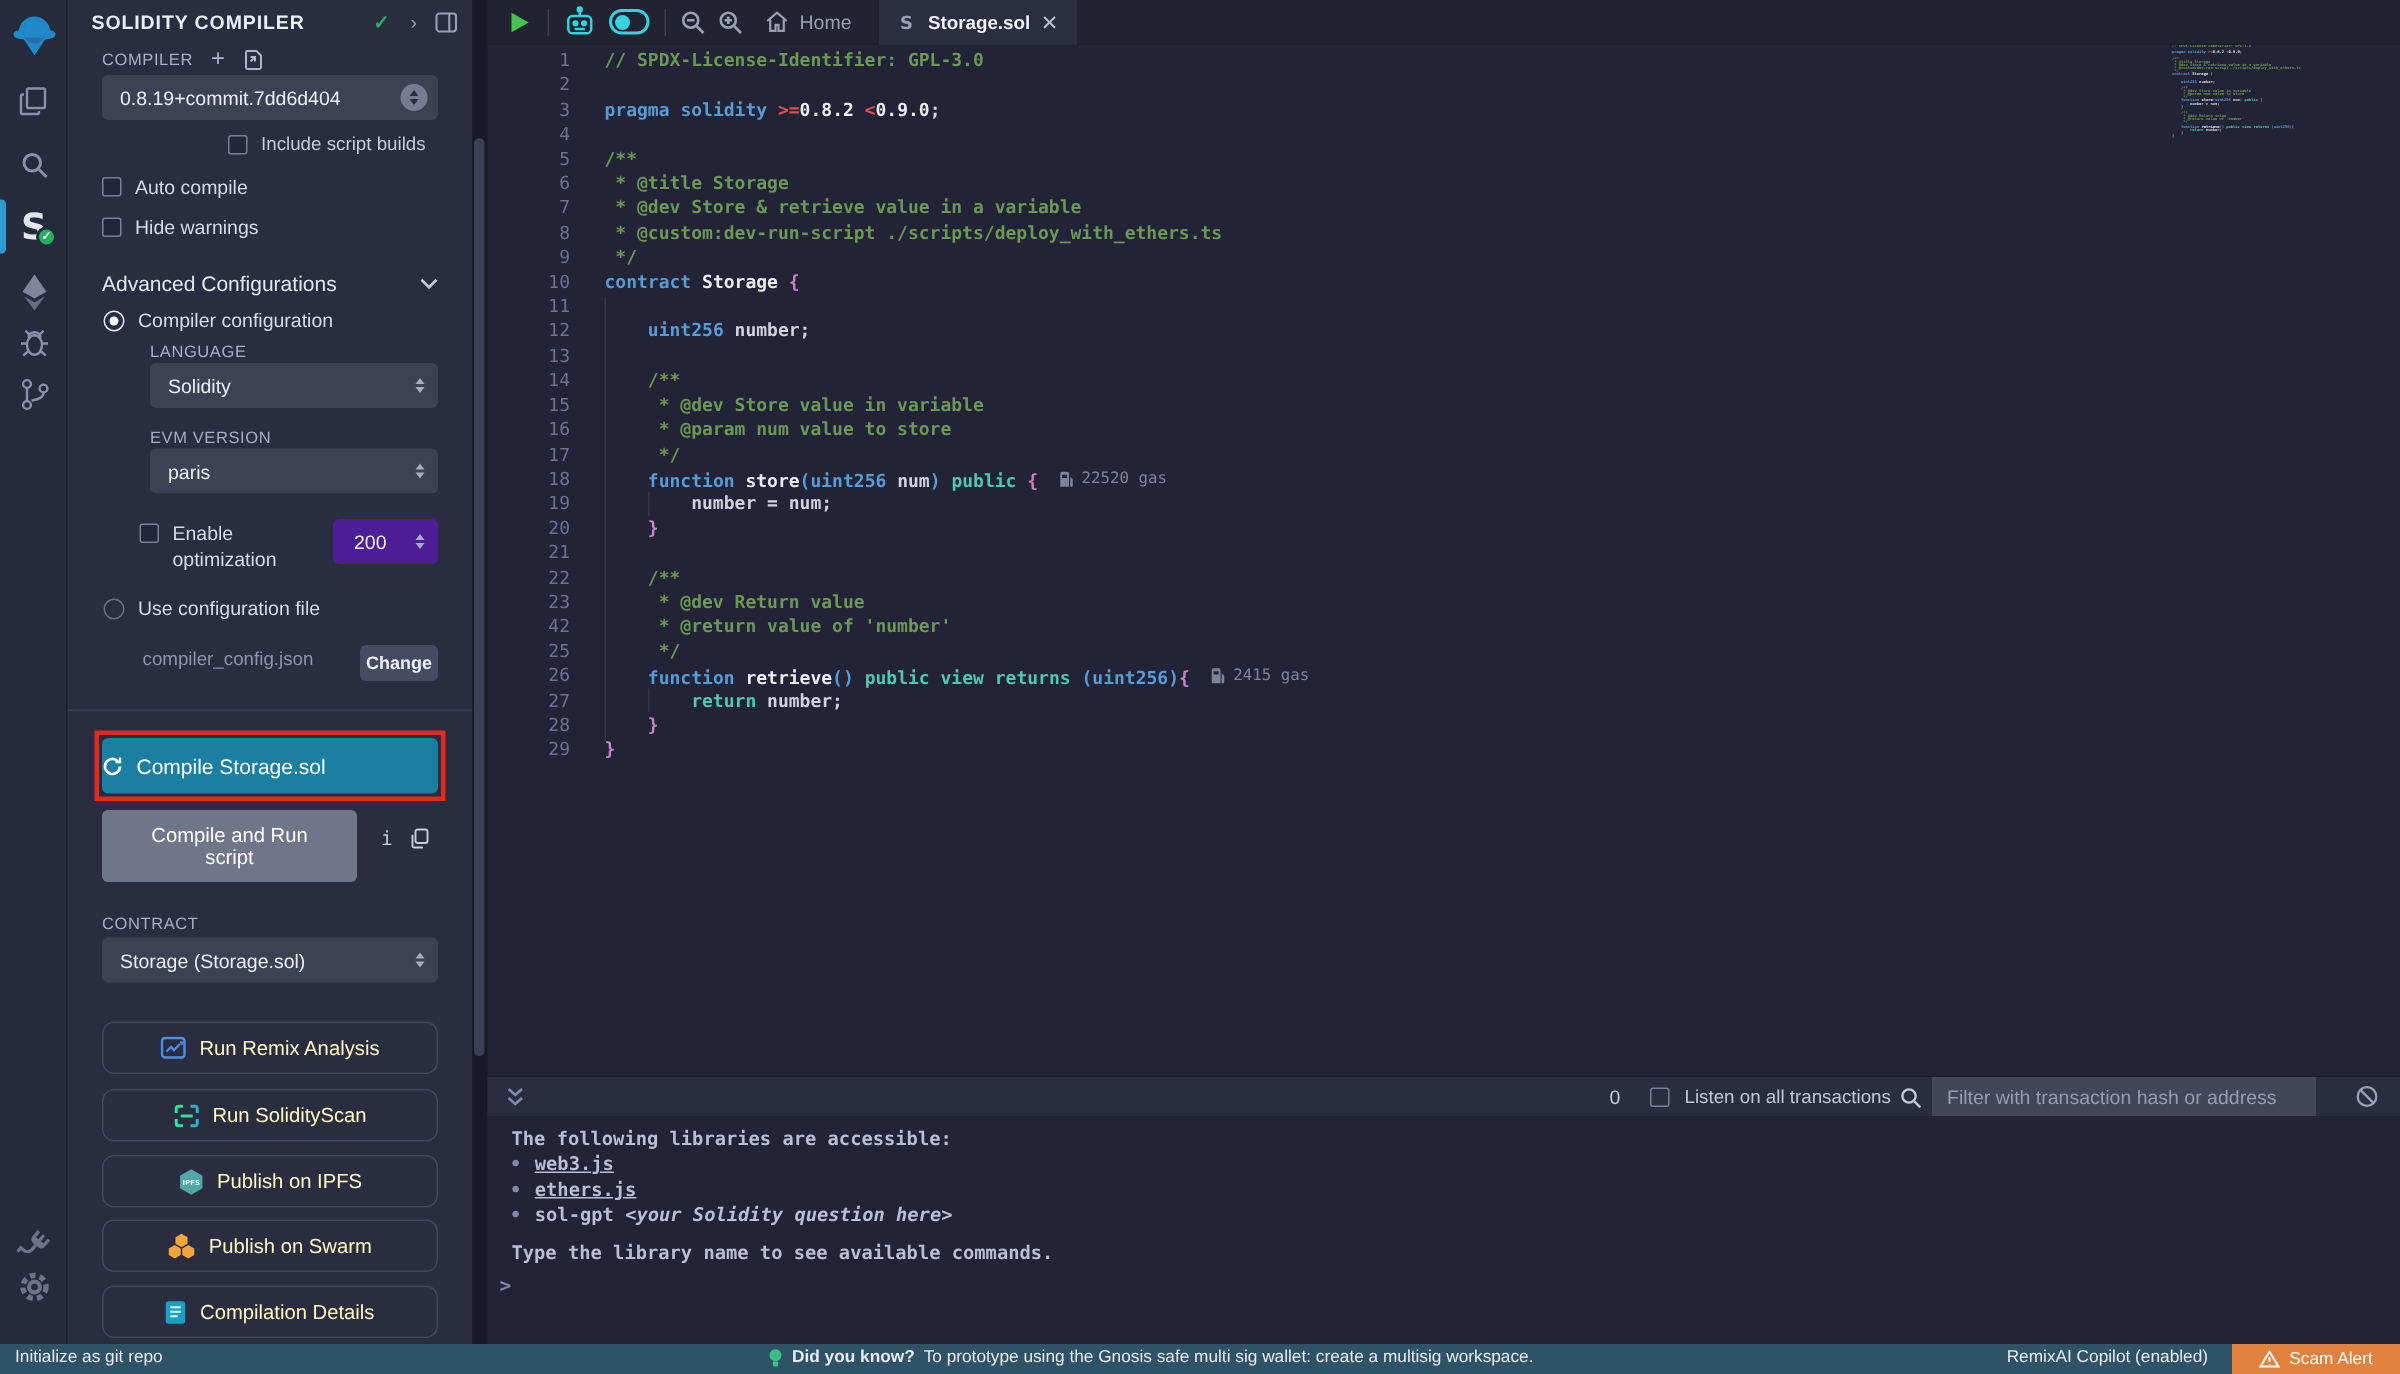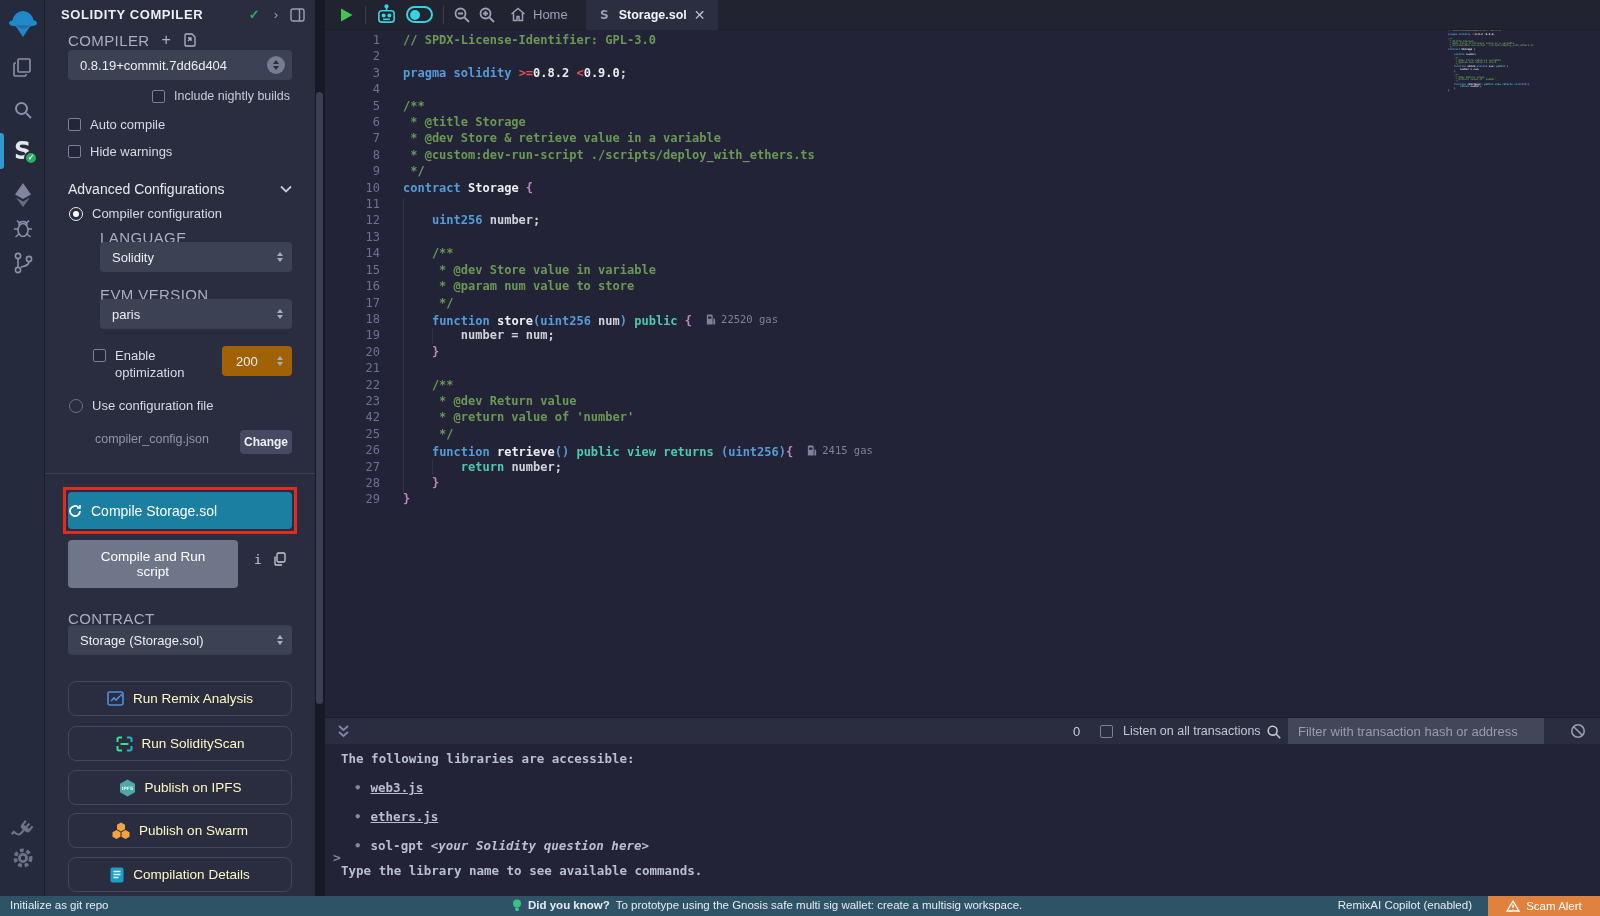"COMPILER" .lbl { font-size: 15px -> 11px }
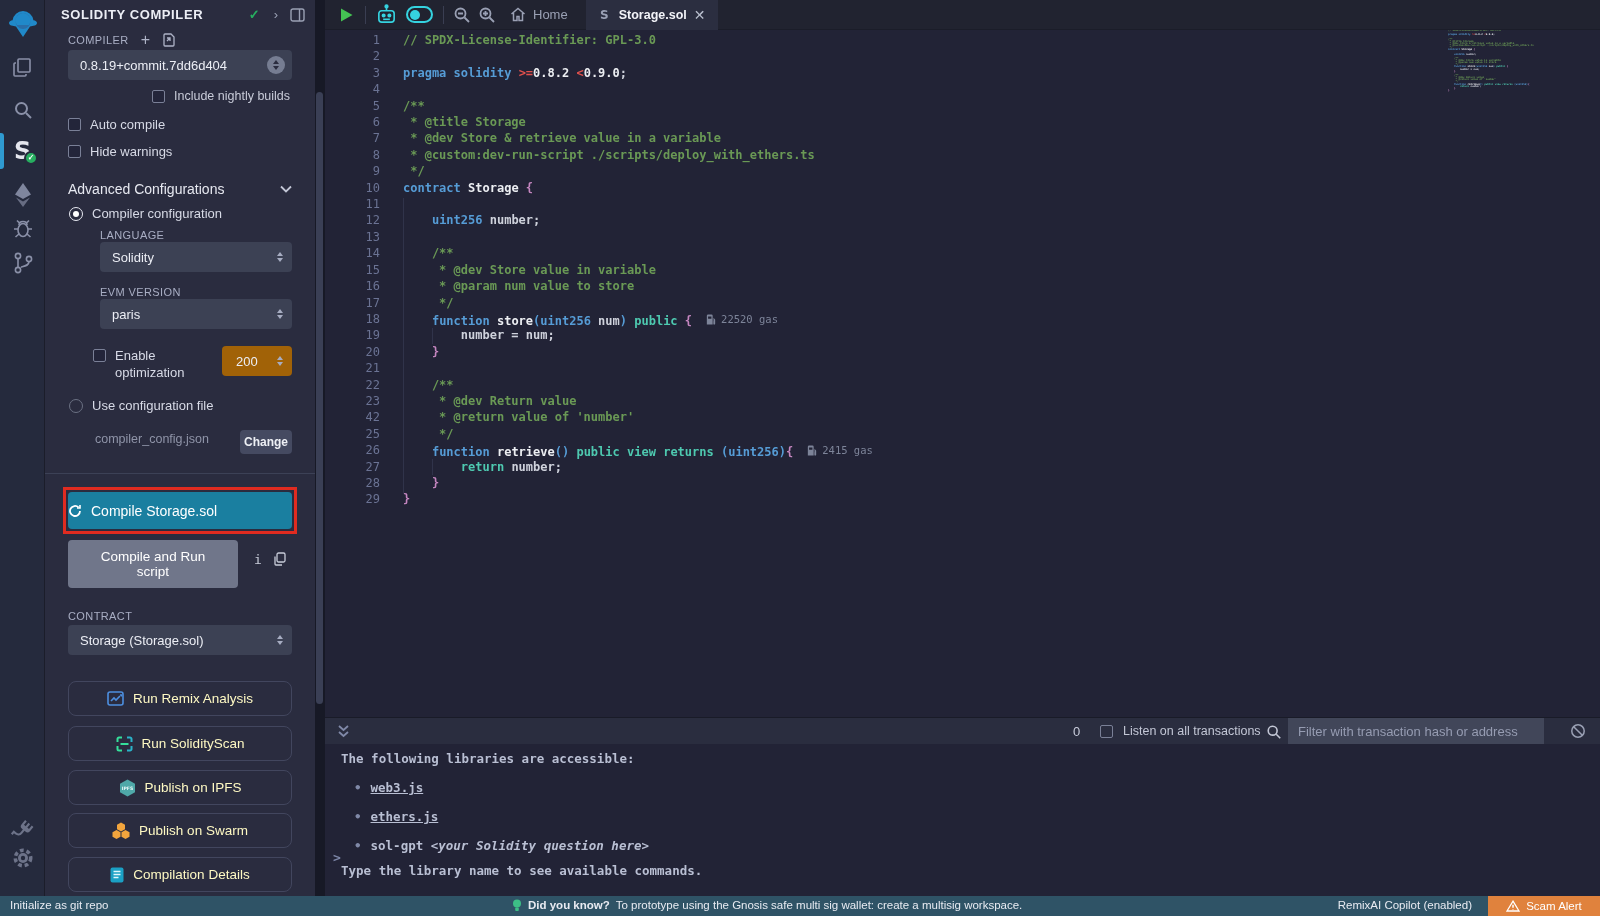"Include nightly builds" span { text: nightly -> script }
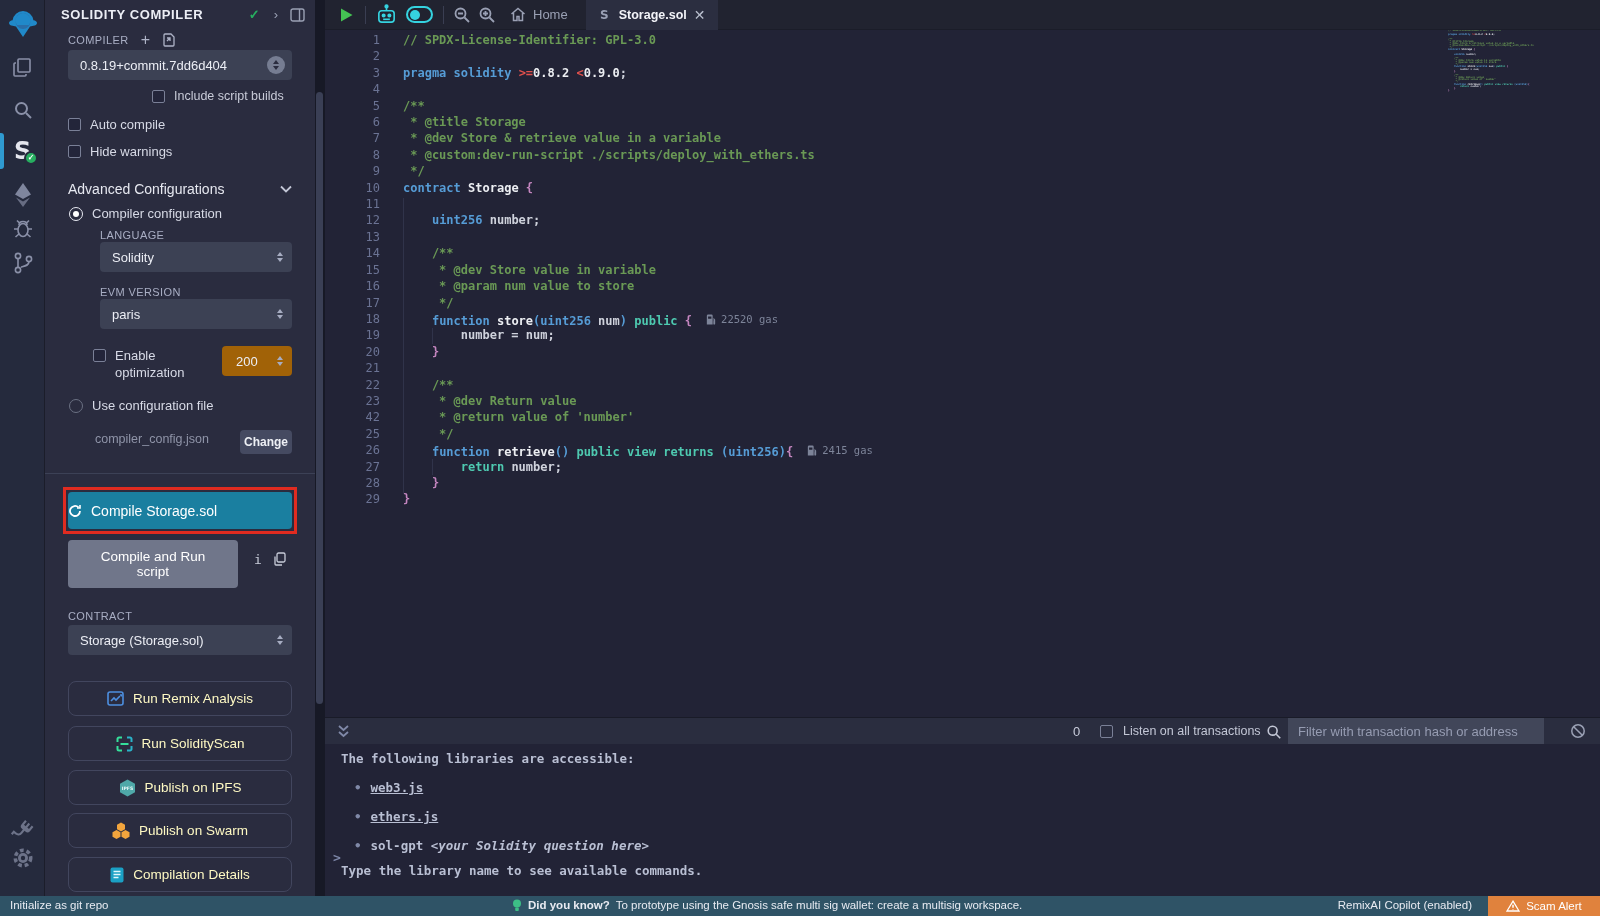"200" #stepper { background: #a16207 -> #4c1d95 }
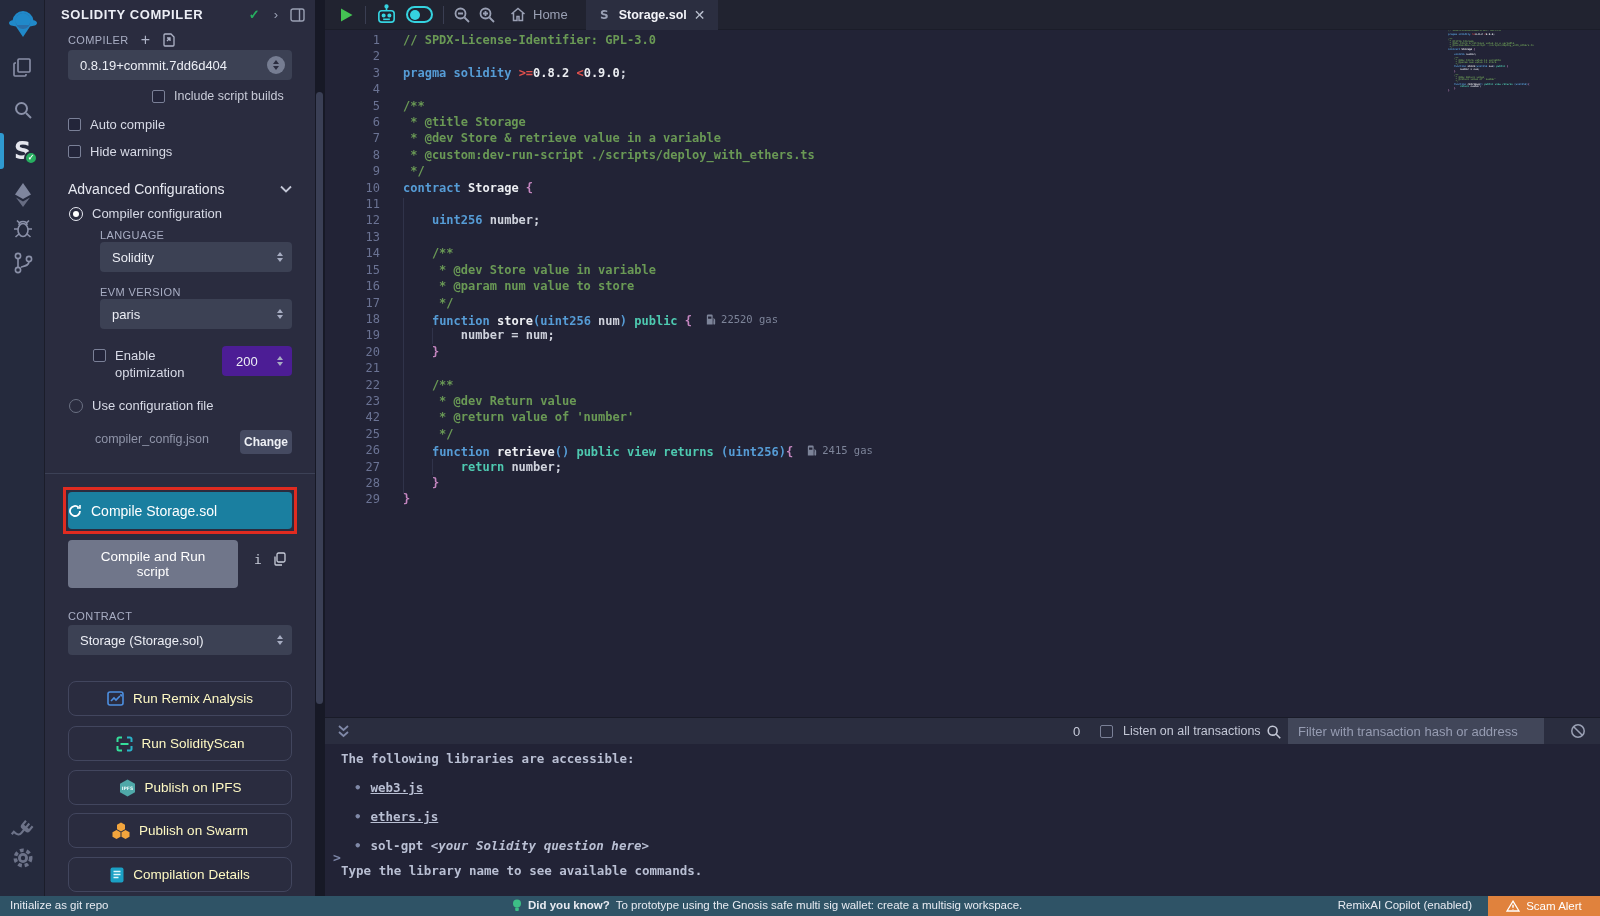"• web3.js" .t-line.bullet { margin-top: 12px -> none; padding-left: 29px -> 15px }
